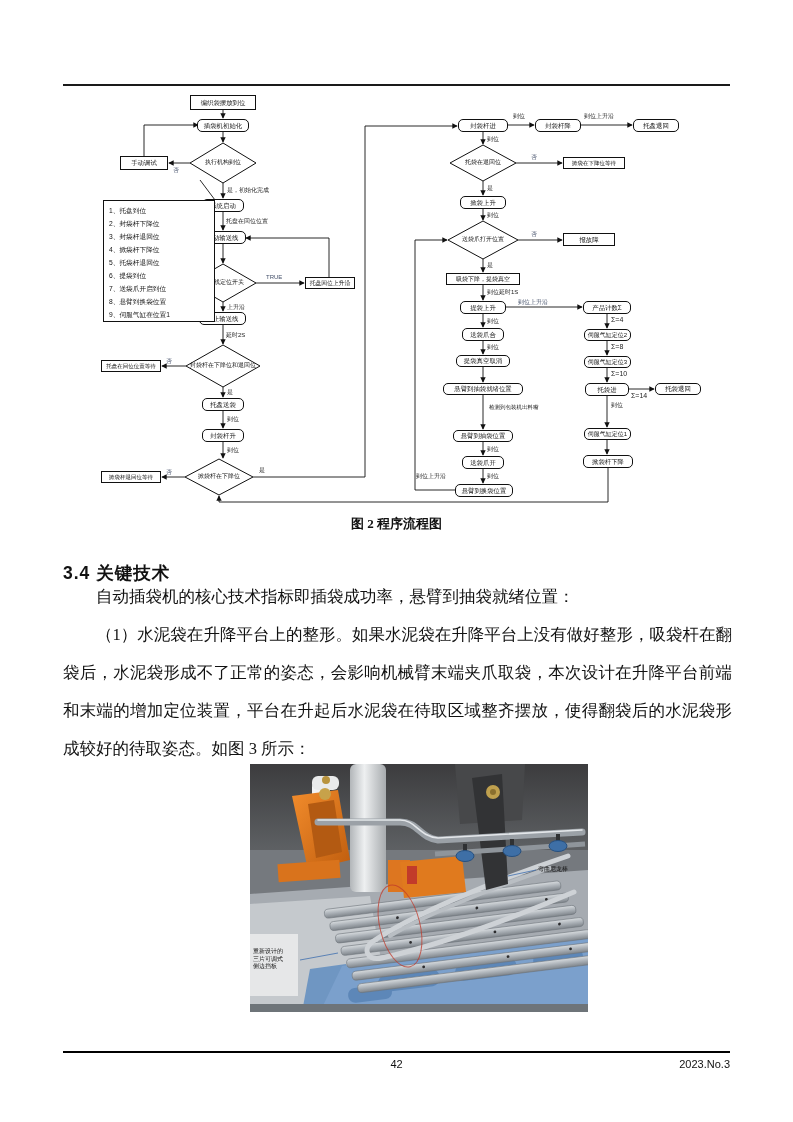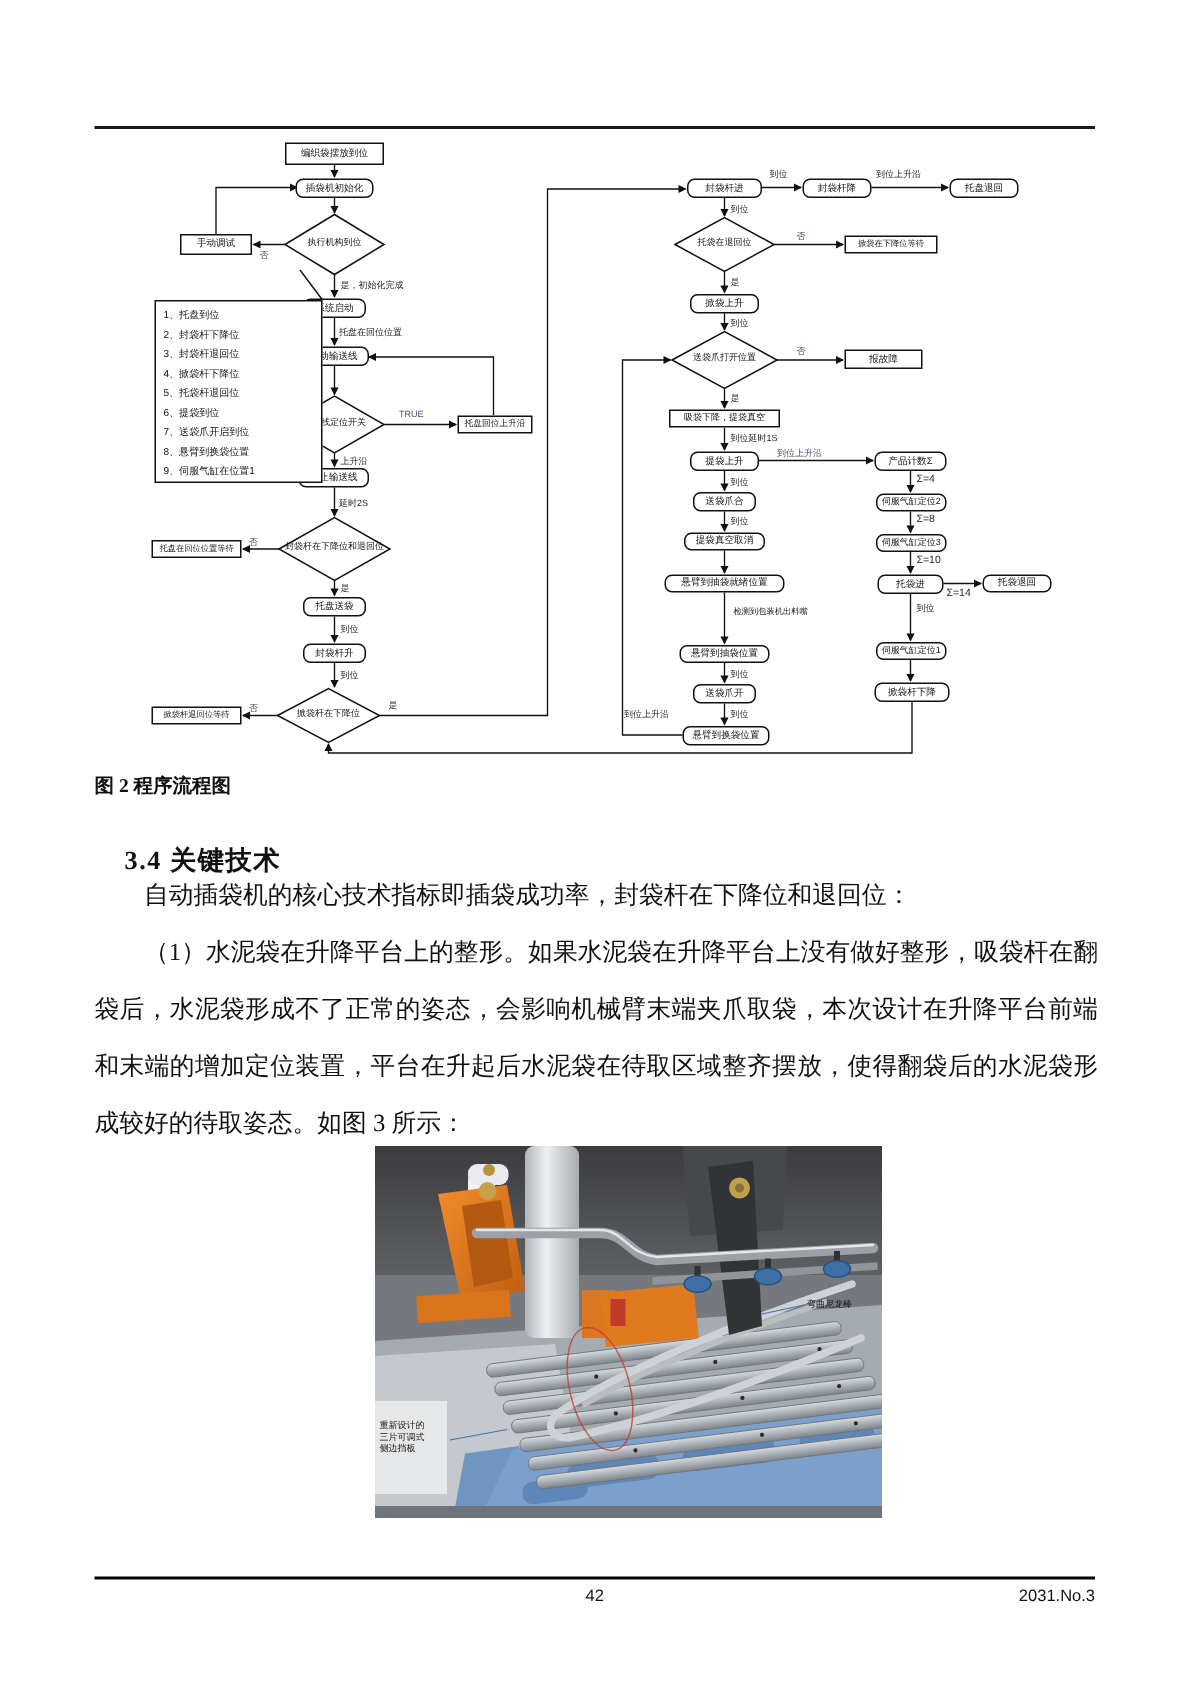"图 2 程序流程图" .cap { text-align: none -> center }
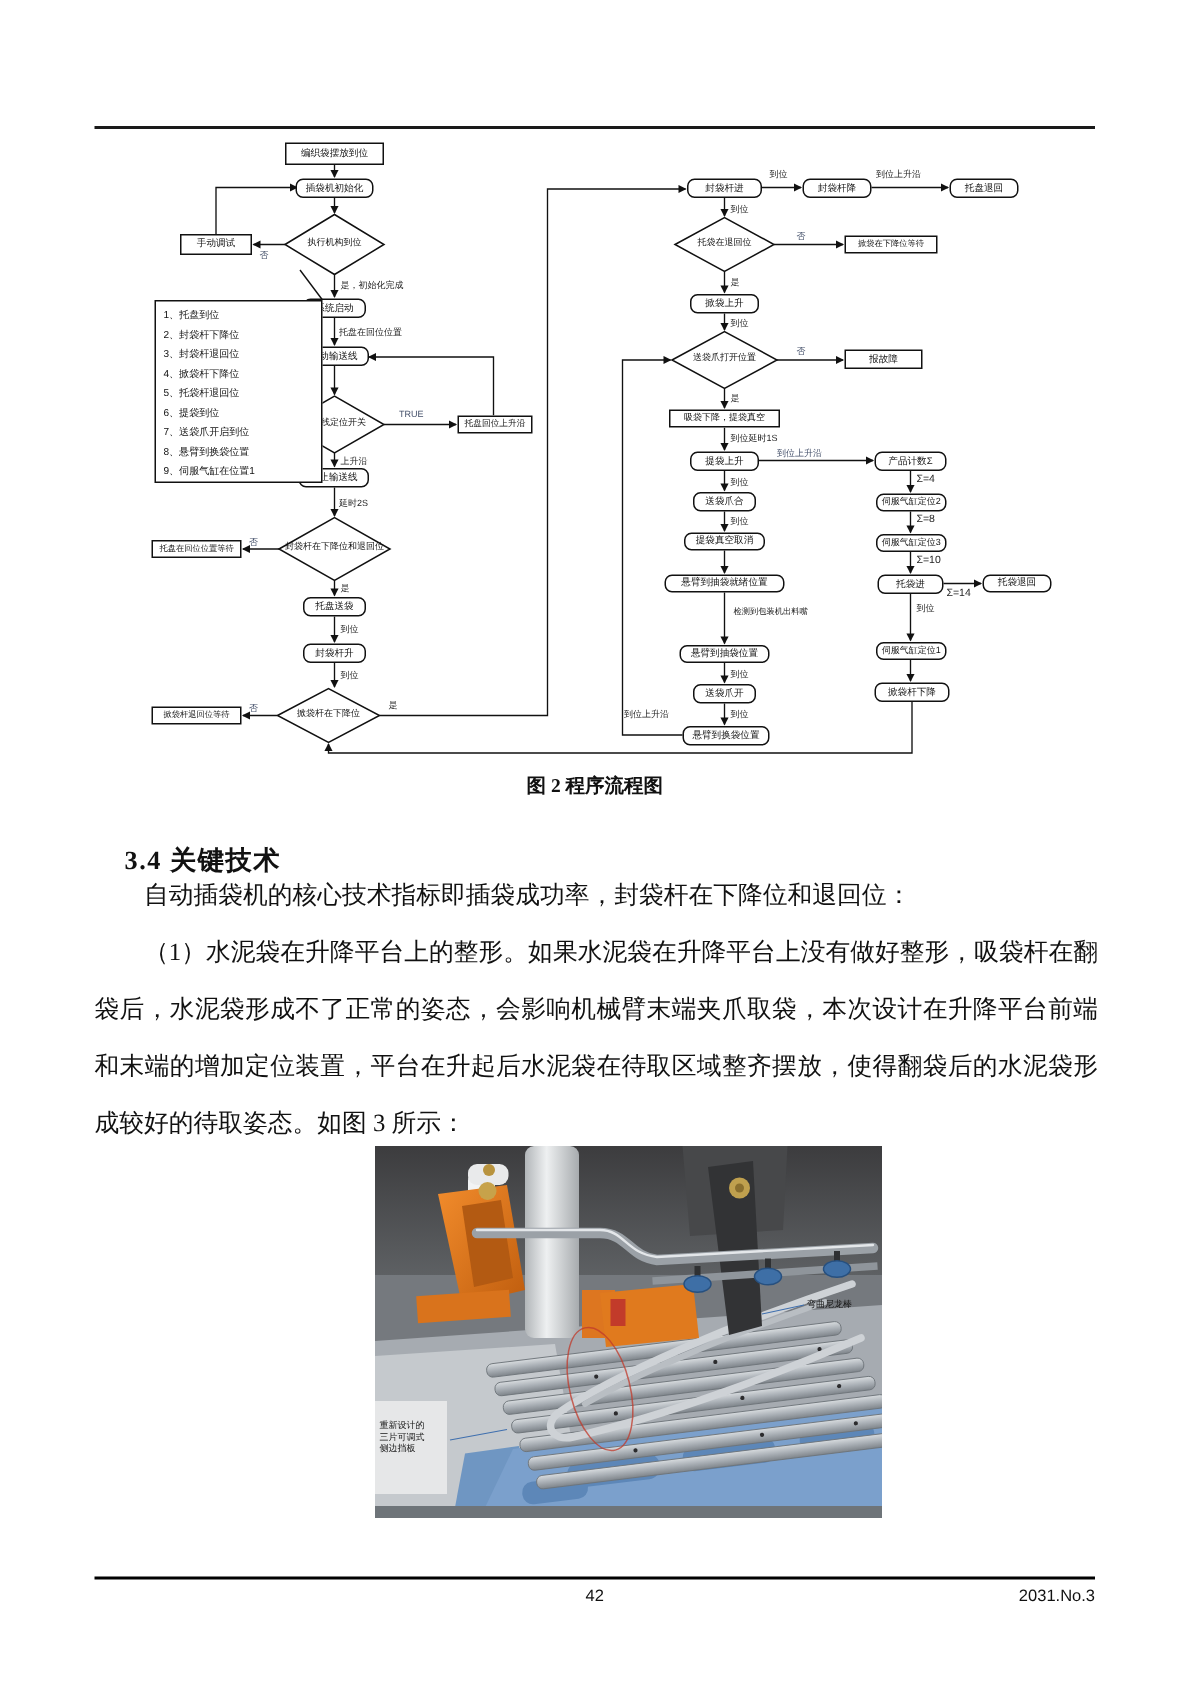"3.4 关键技术" .h34 { font-family: Liberation Serif, serif -> Liberation Sans, sans-serif; margin-left: 20px -> none }
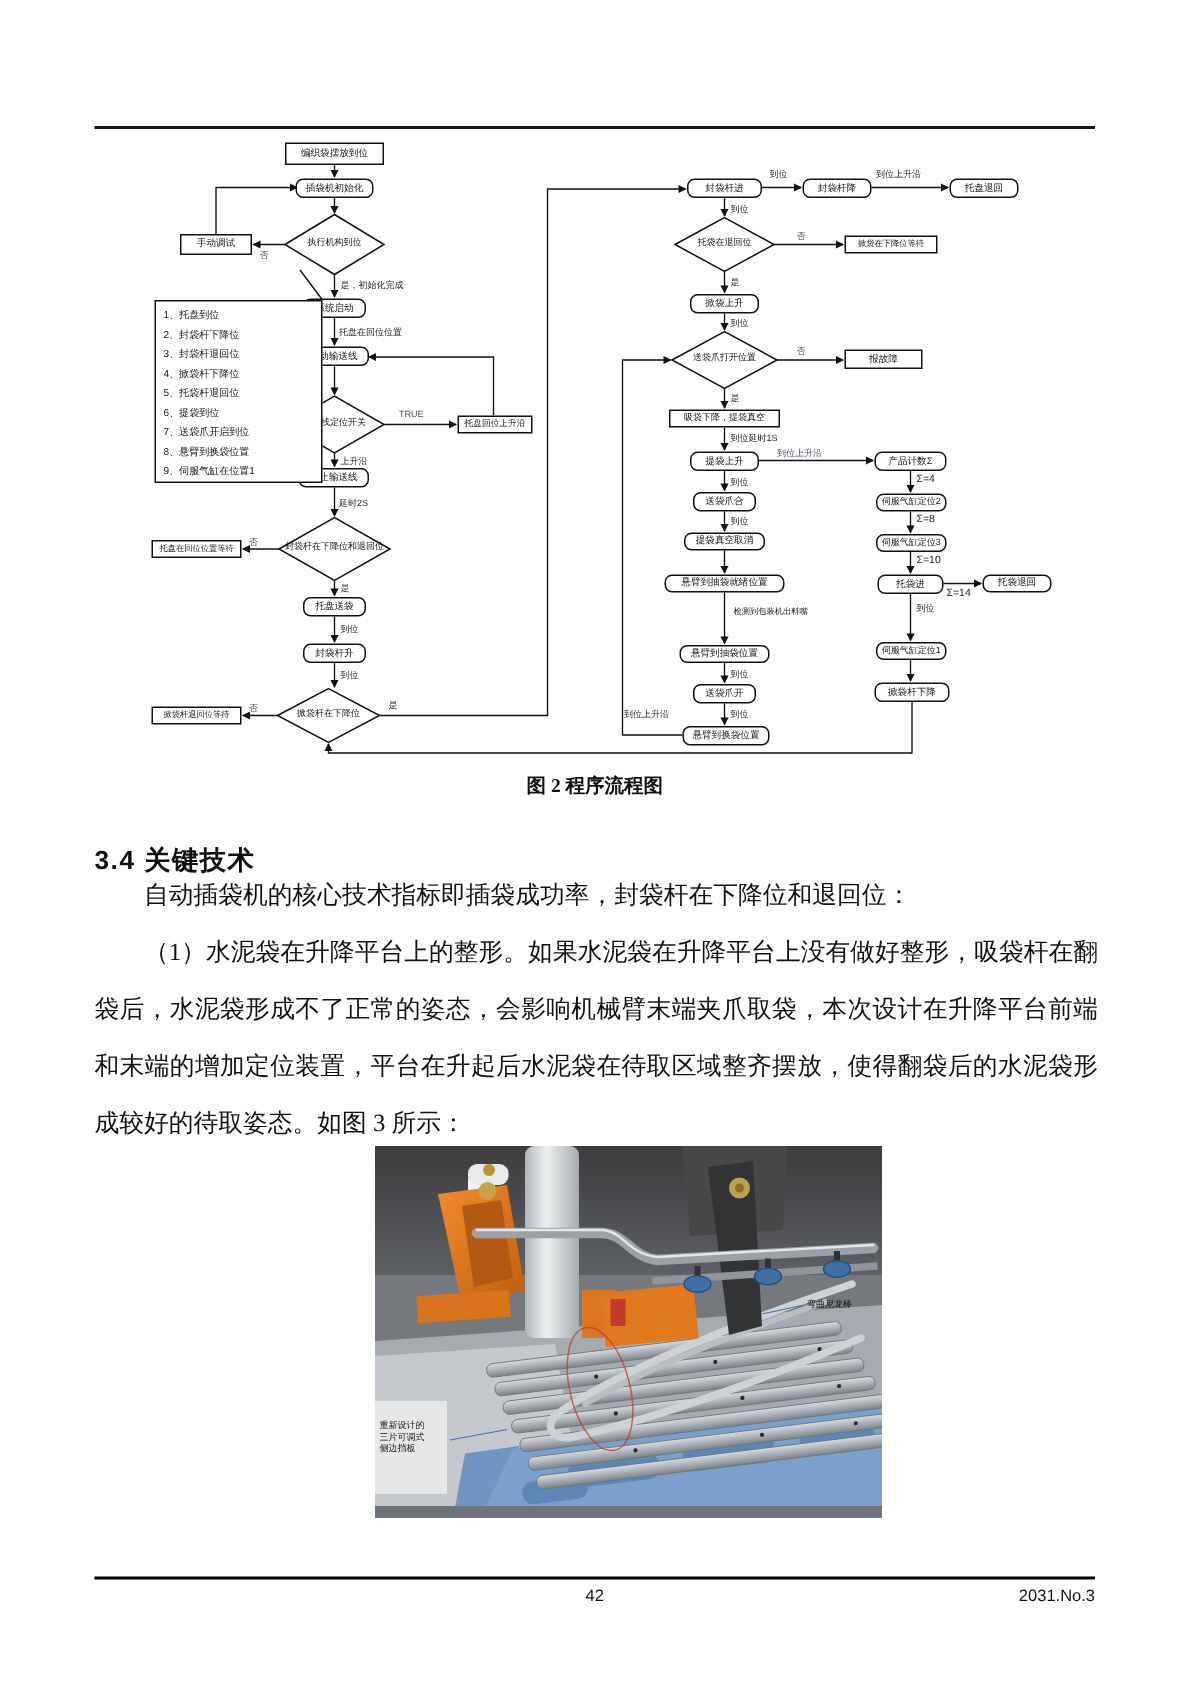"自动插袋机的核心技术指标即插袋成功率，封袋杆在下降位和退回位：" div.para { text: 封袋杆在下降位和退回位 -> 悬臂到抽袋就绪位置 }
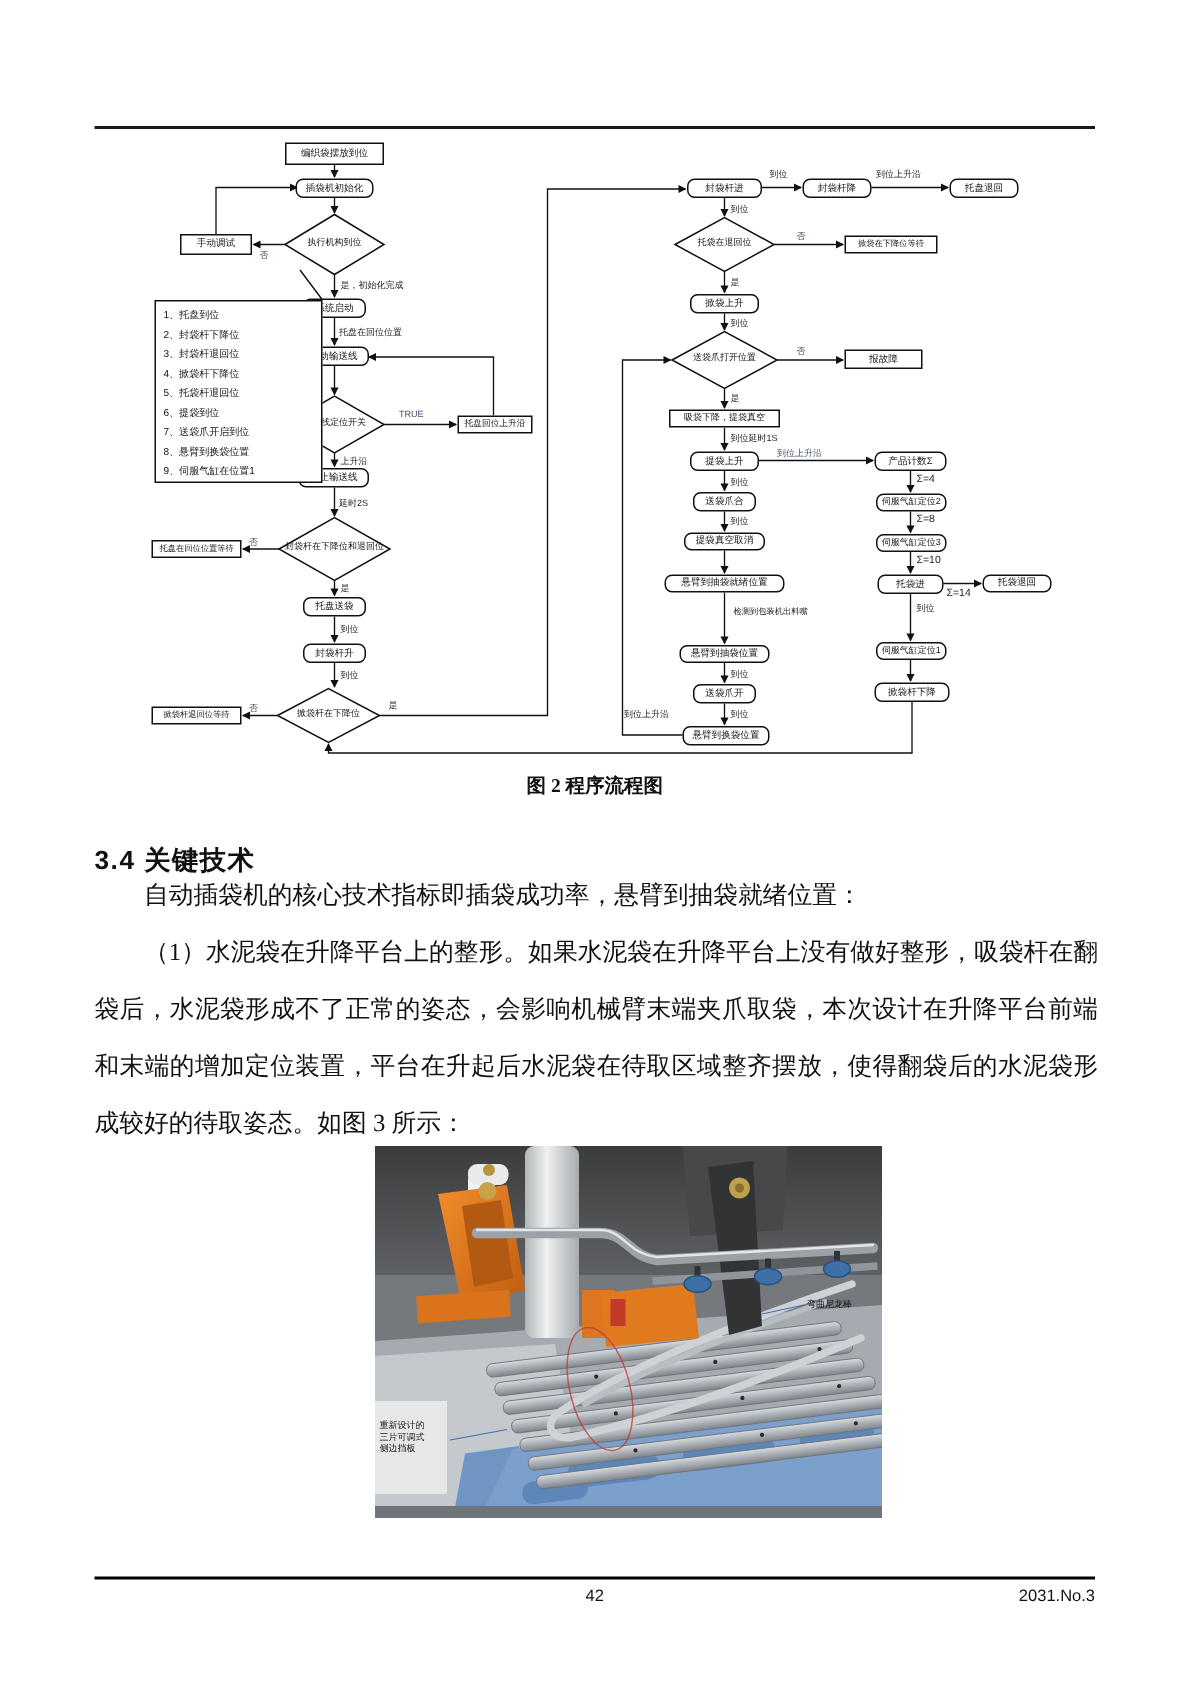"2031.No.3" div.fissue { text: 2031.No.3 -> 2023.No.3 }
